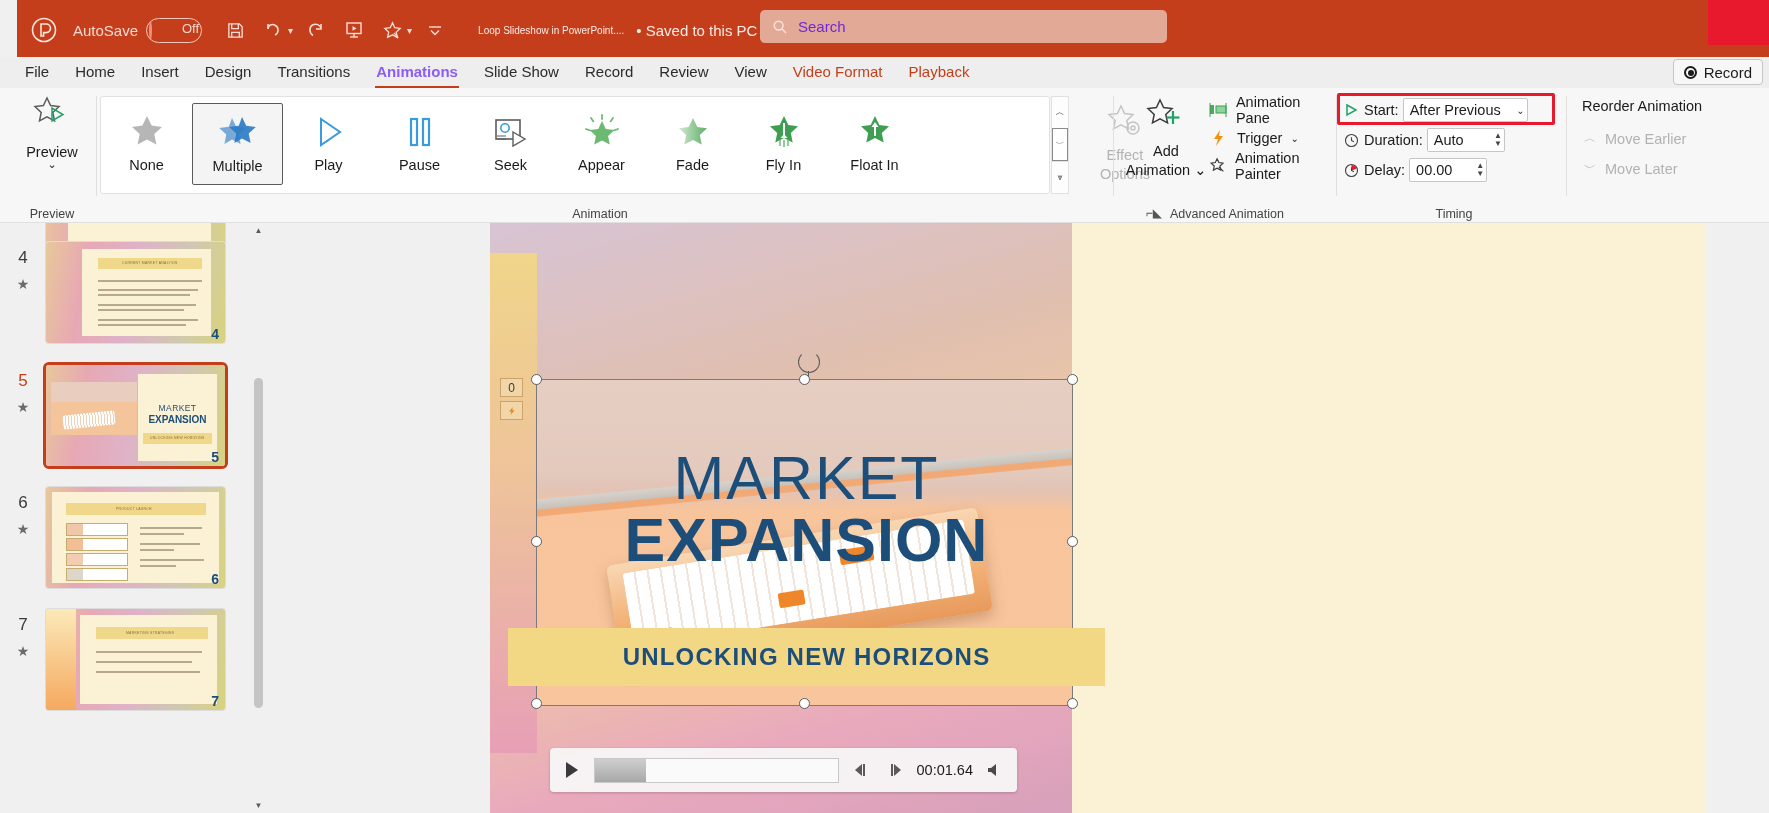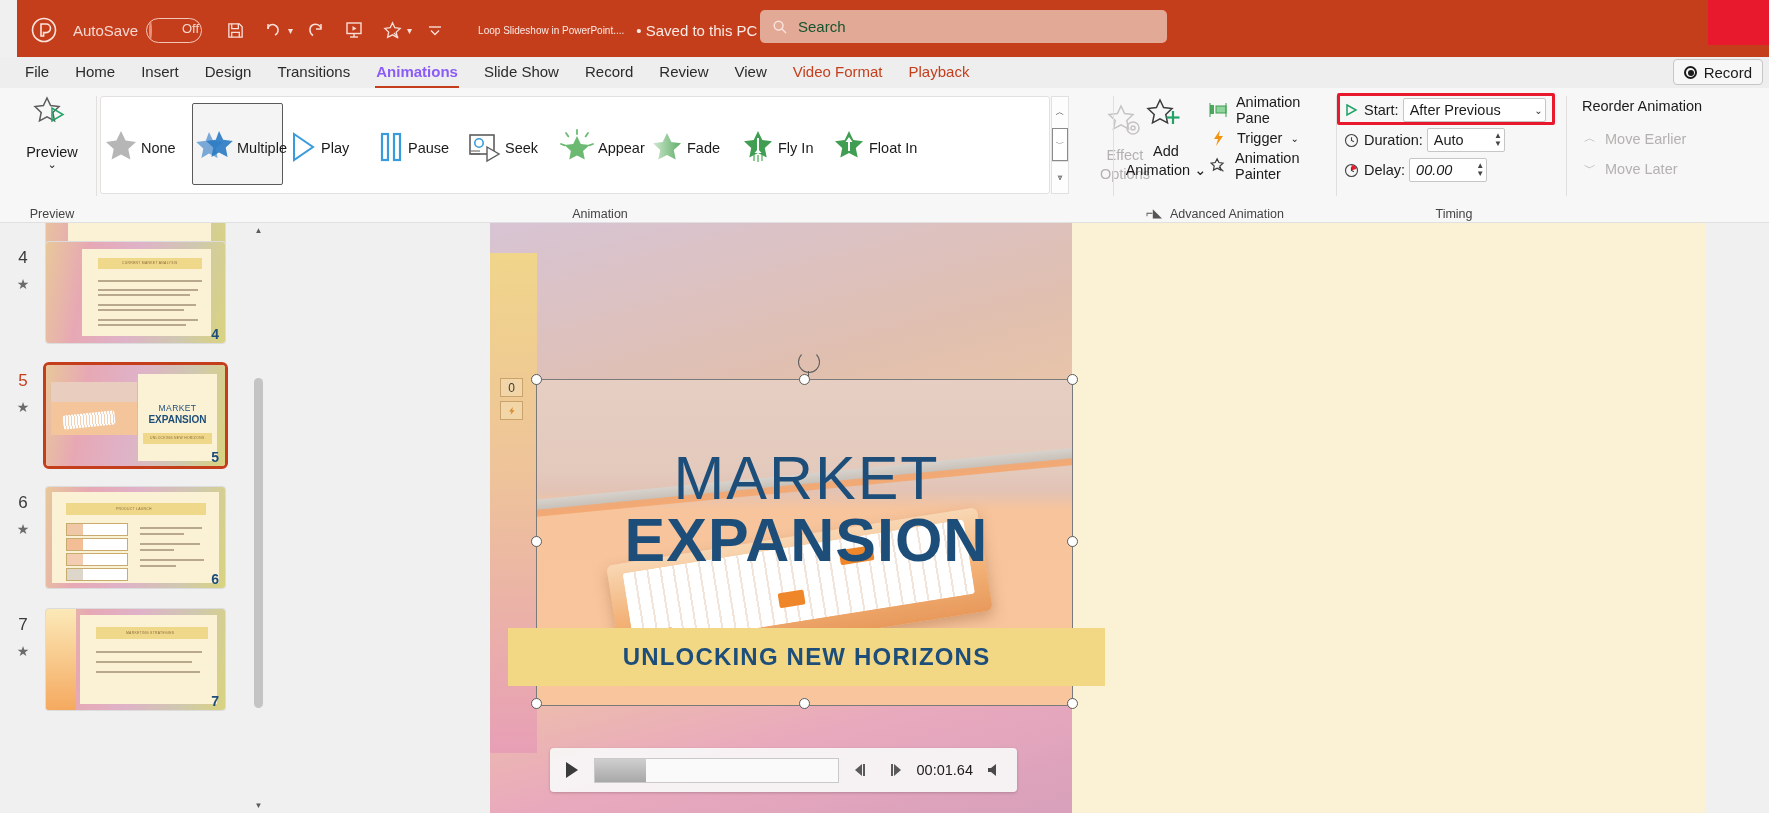"Search" .searchbox .s-ph { color: #14532d -> #6d28d9 }
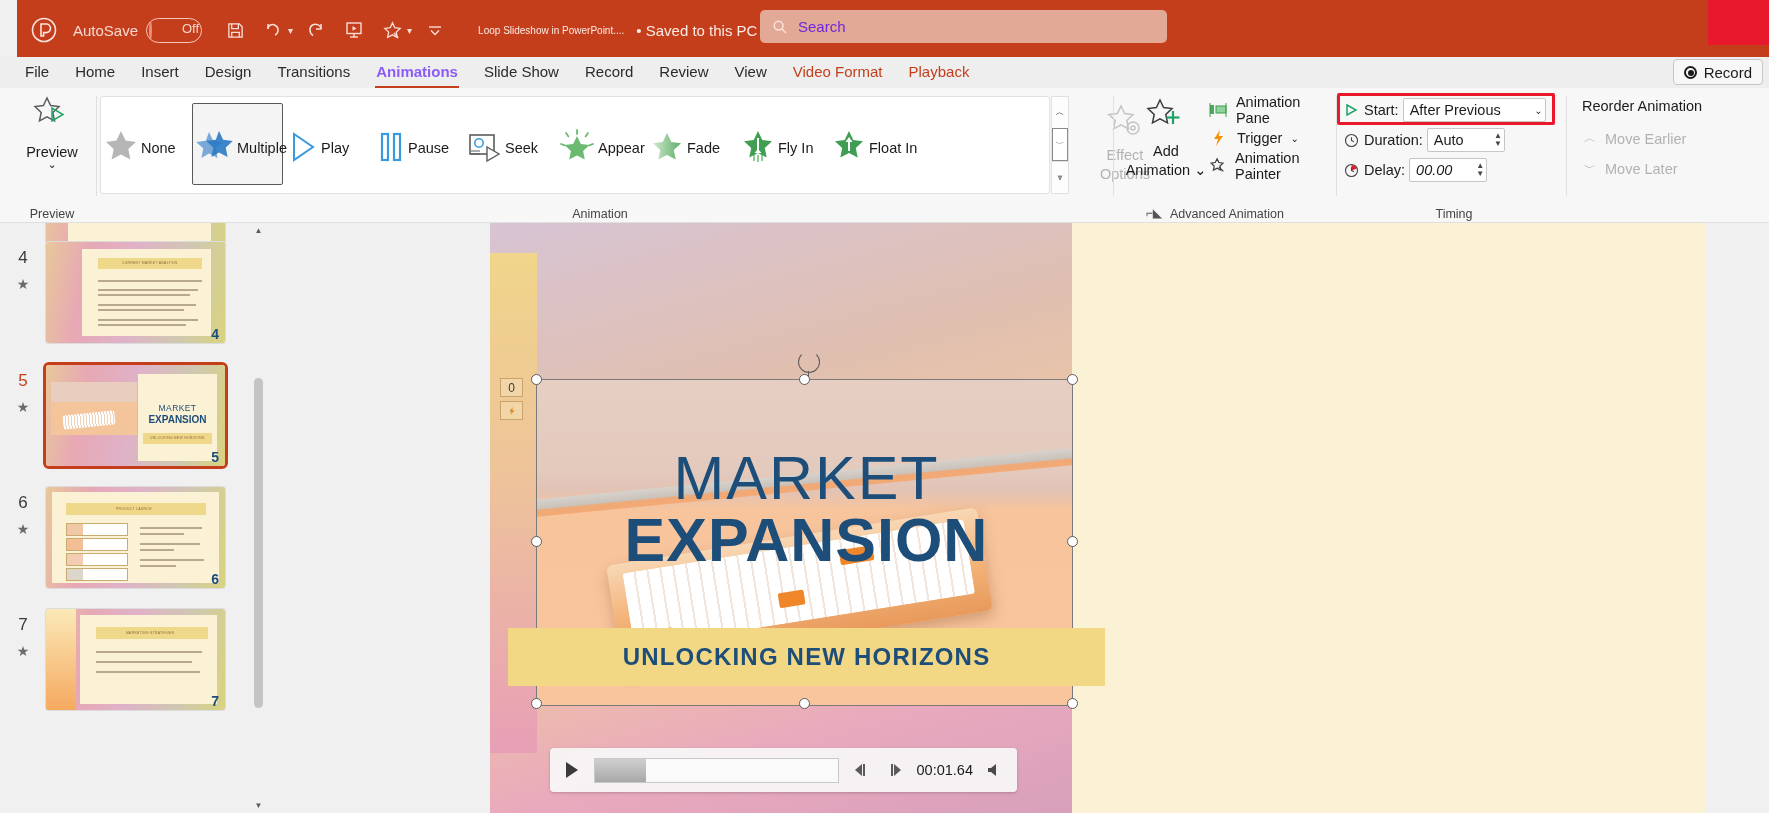"After Previous" div.tim-field { width: 143px -> 125px }
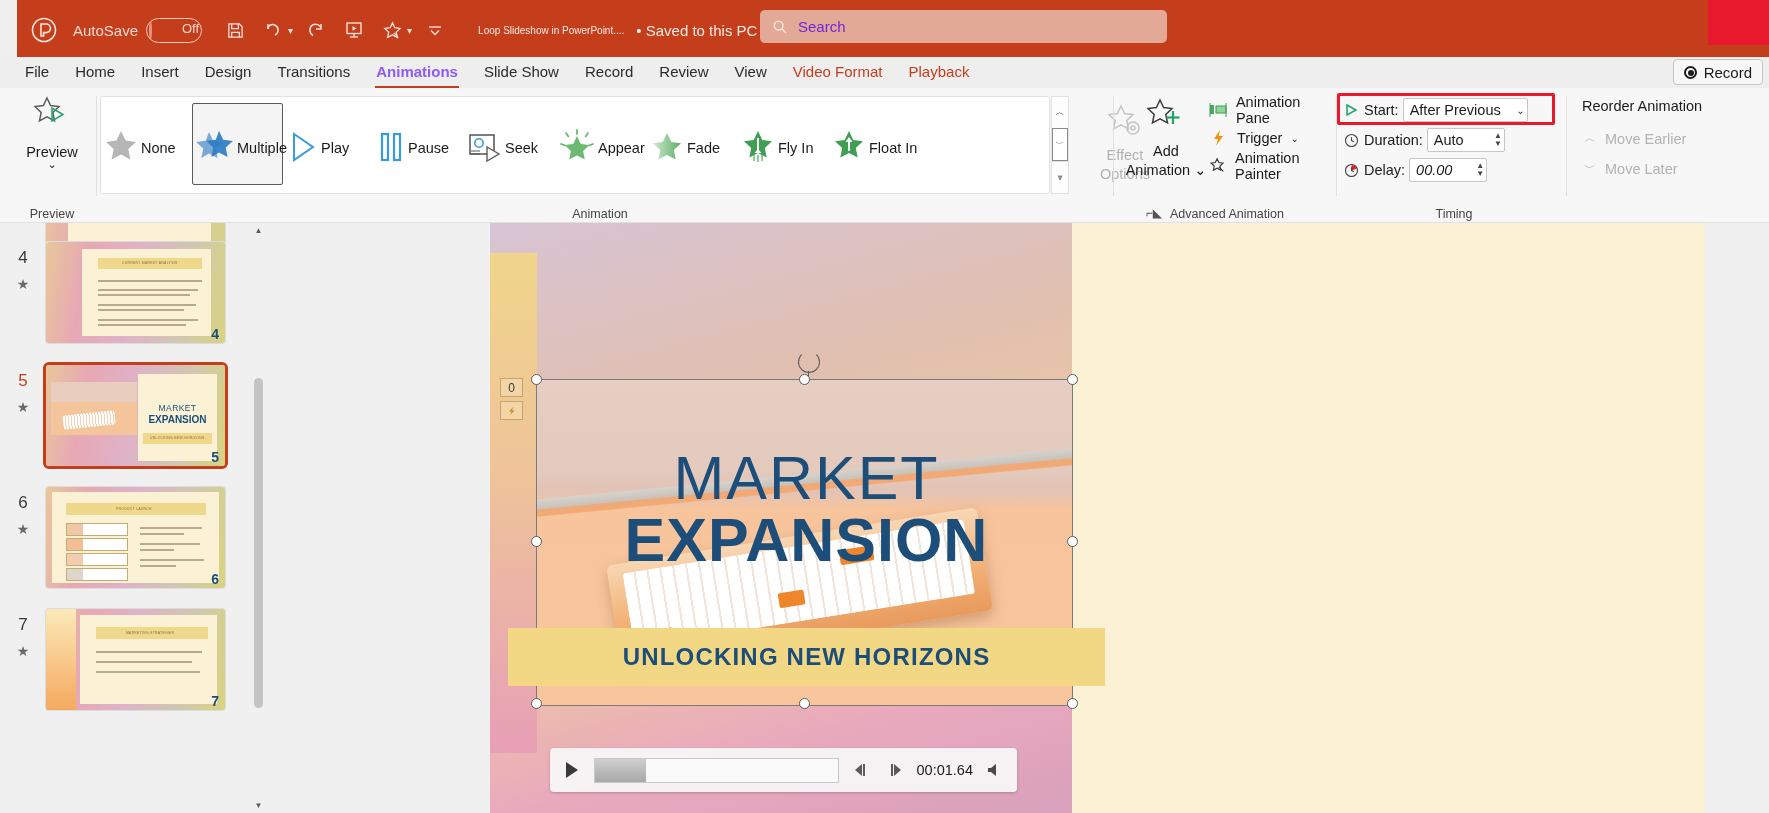"None" .gal-item { flex-direction: row -> column }
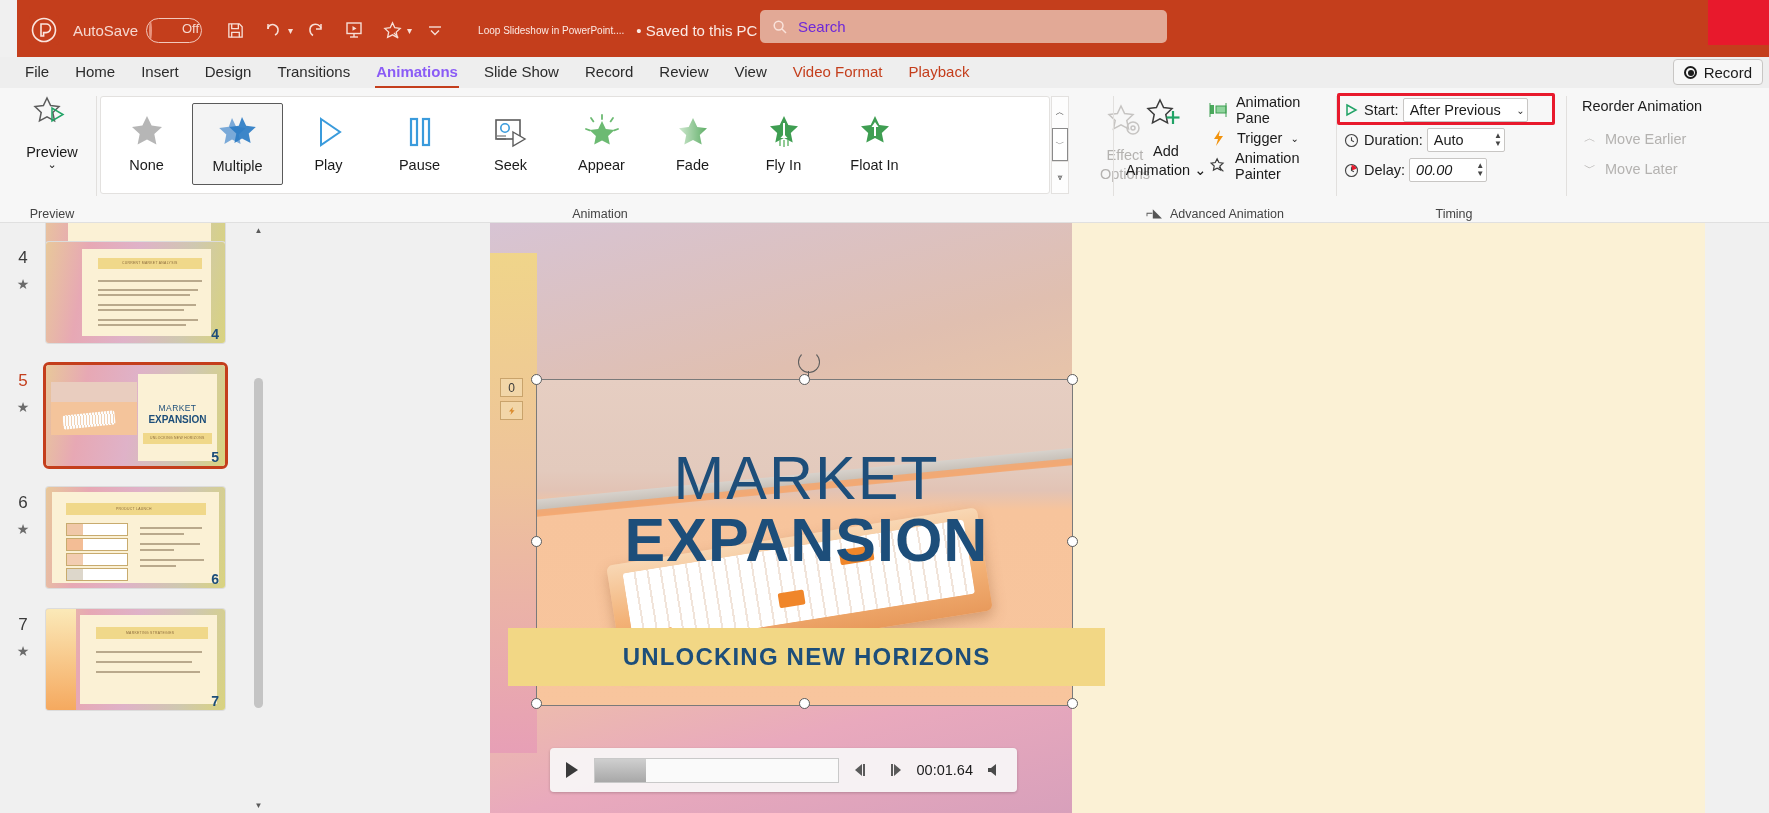"00.00" div.tim-field { font-style: italic -> none }
